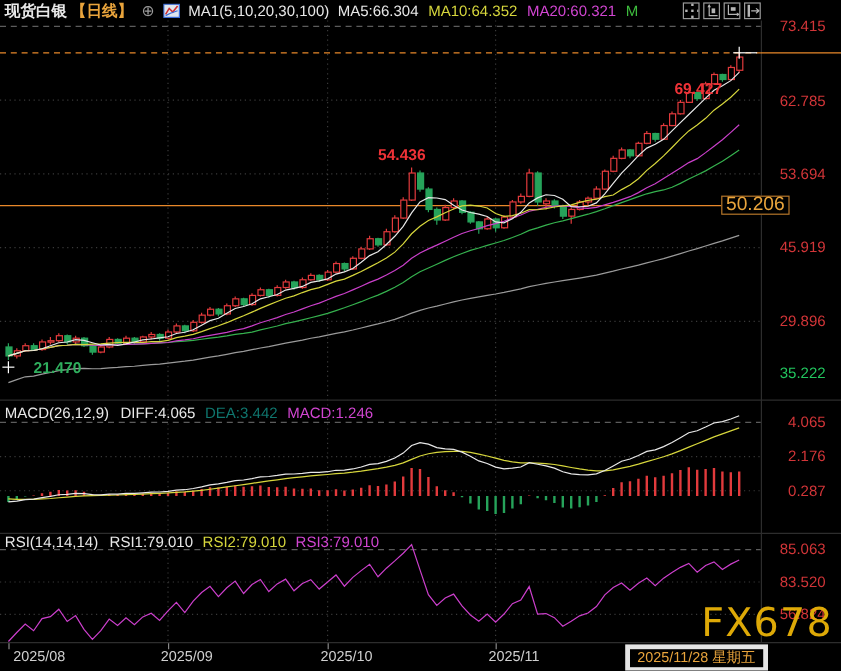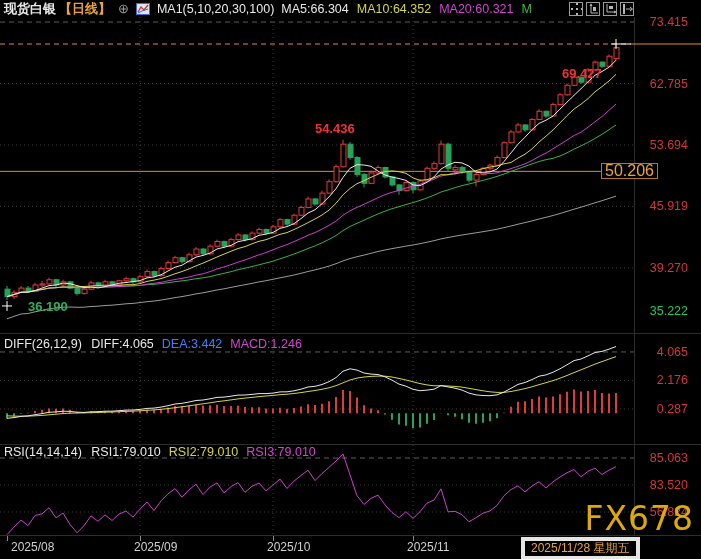"39.270" div.axis-label { text: 39.270 -> 29.896 }
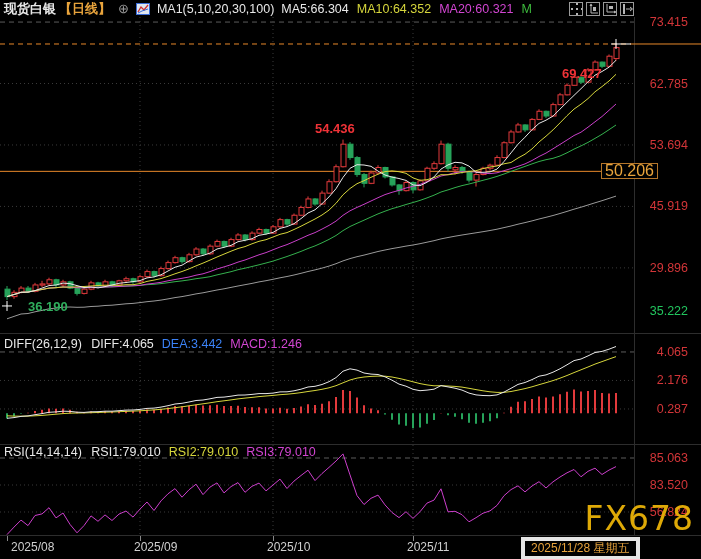"36.190" div.ann { text: 36.190 -> 21.470 }
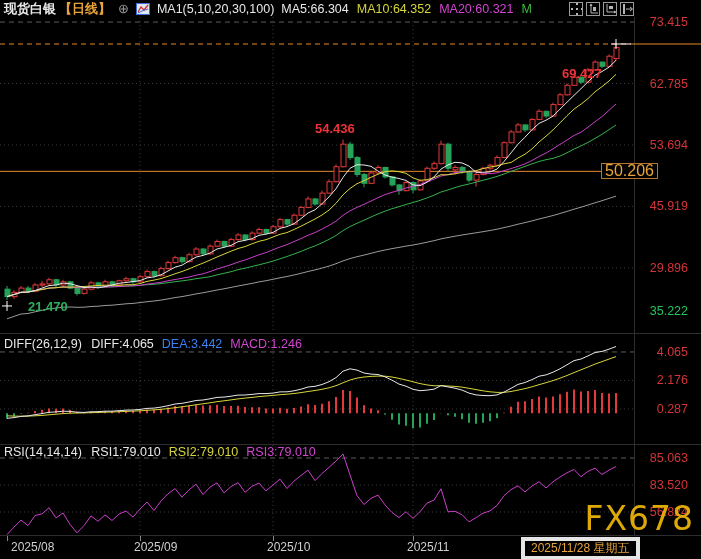"DIFF(26,12,9)" span { text: DIFF -> MACD }
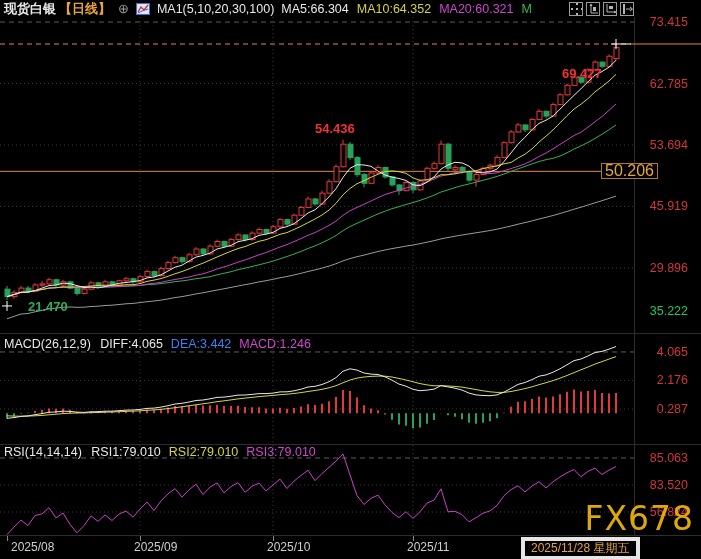"DEA:3.442" span.legend-item { color: #3b82f6 -> #0f766e }
